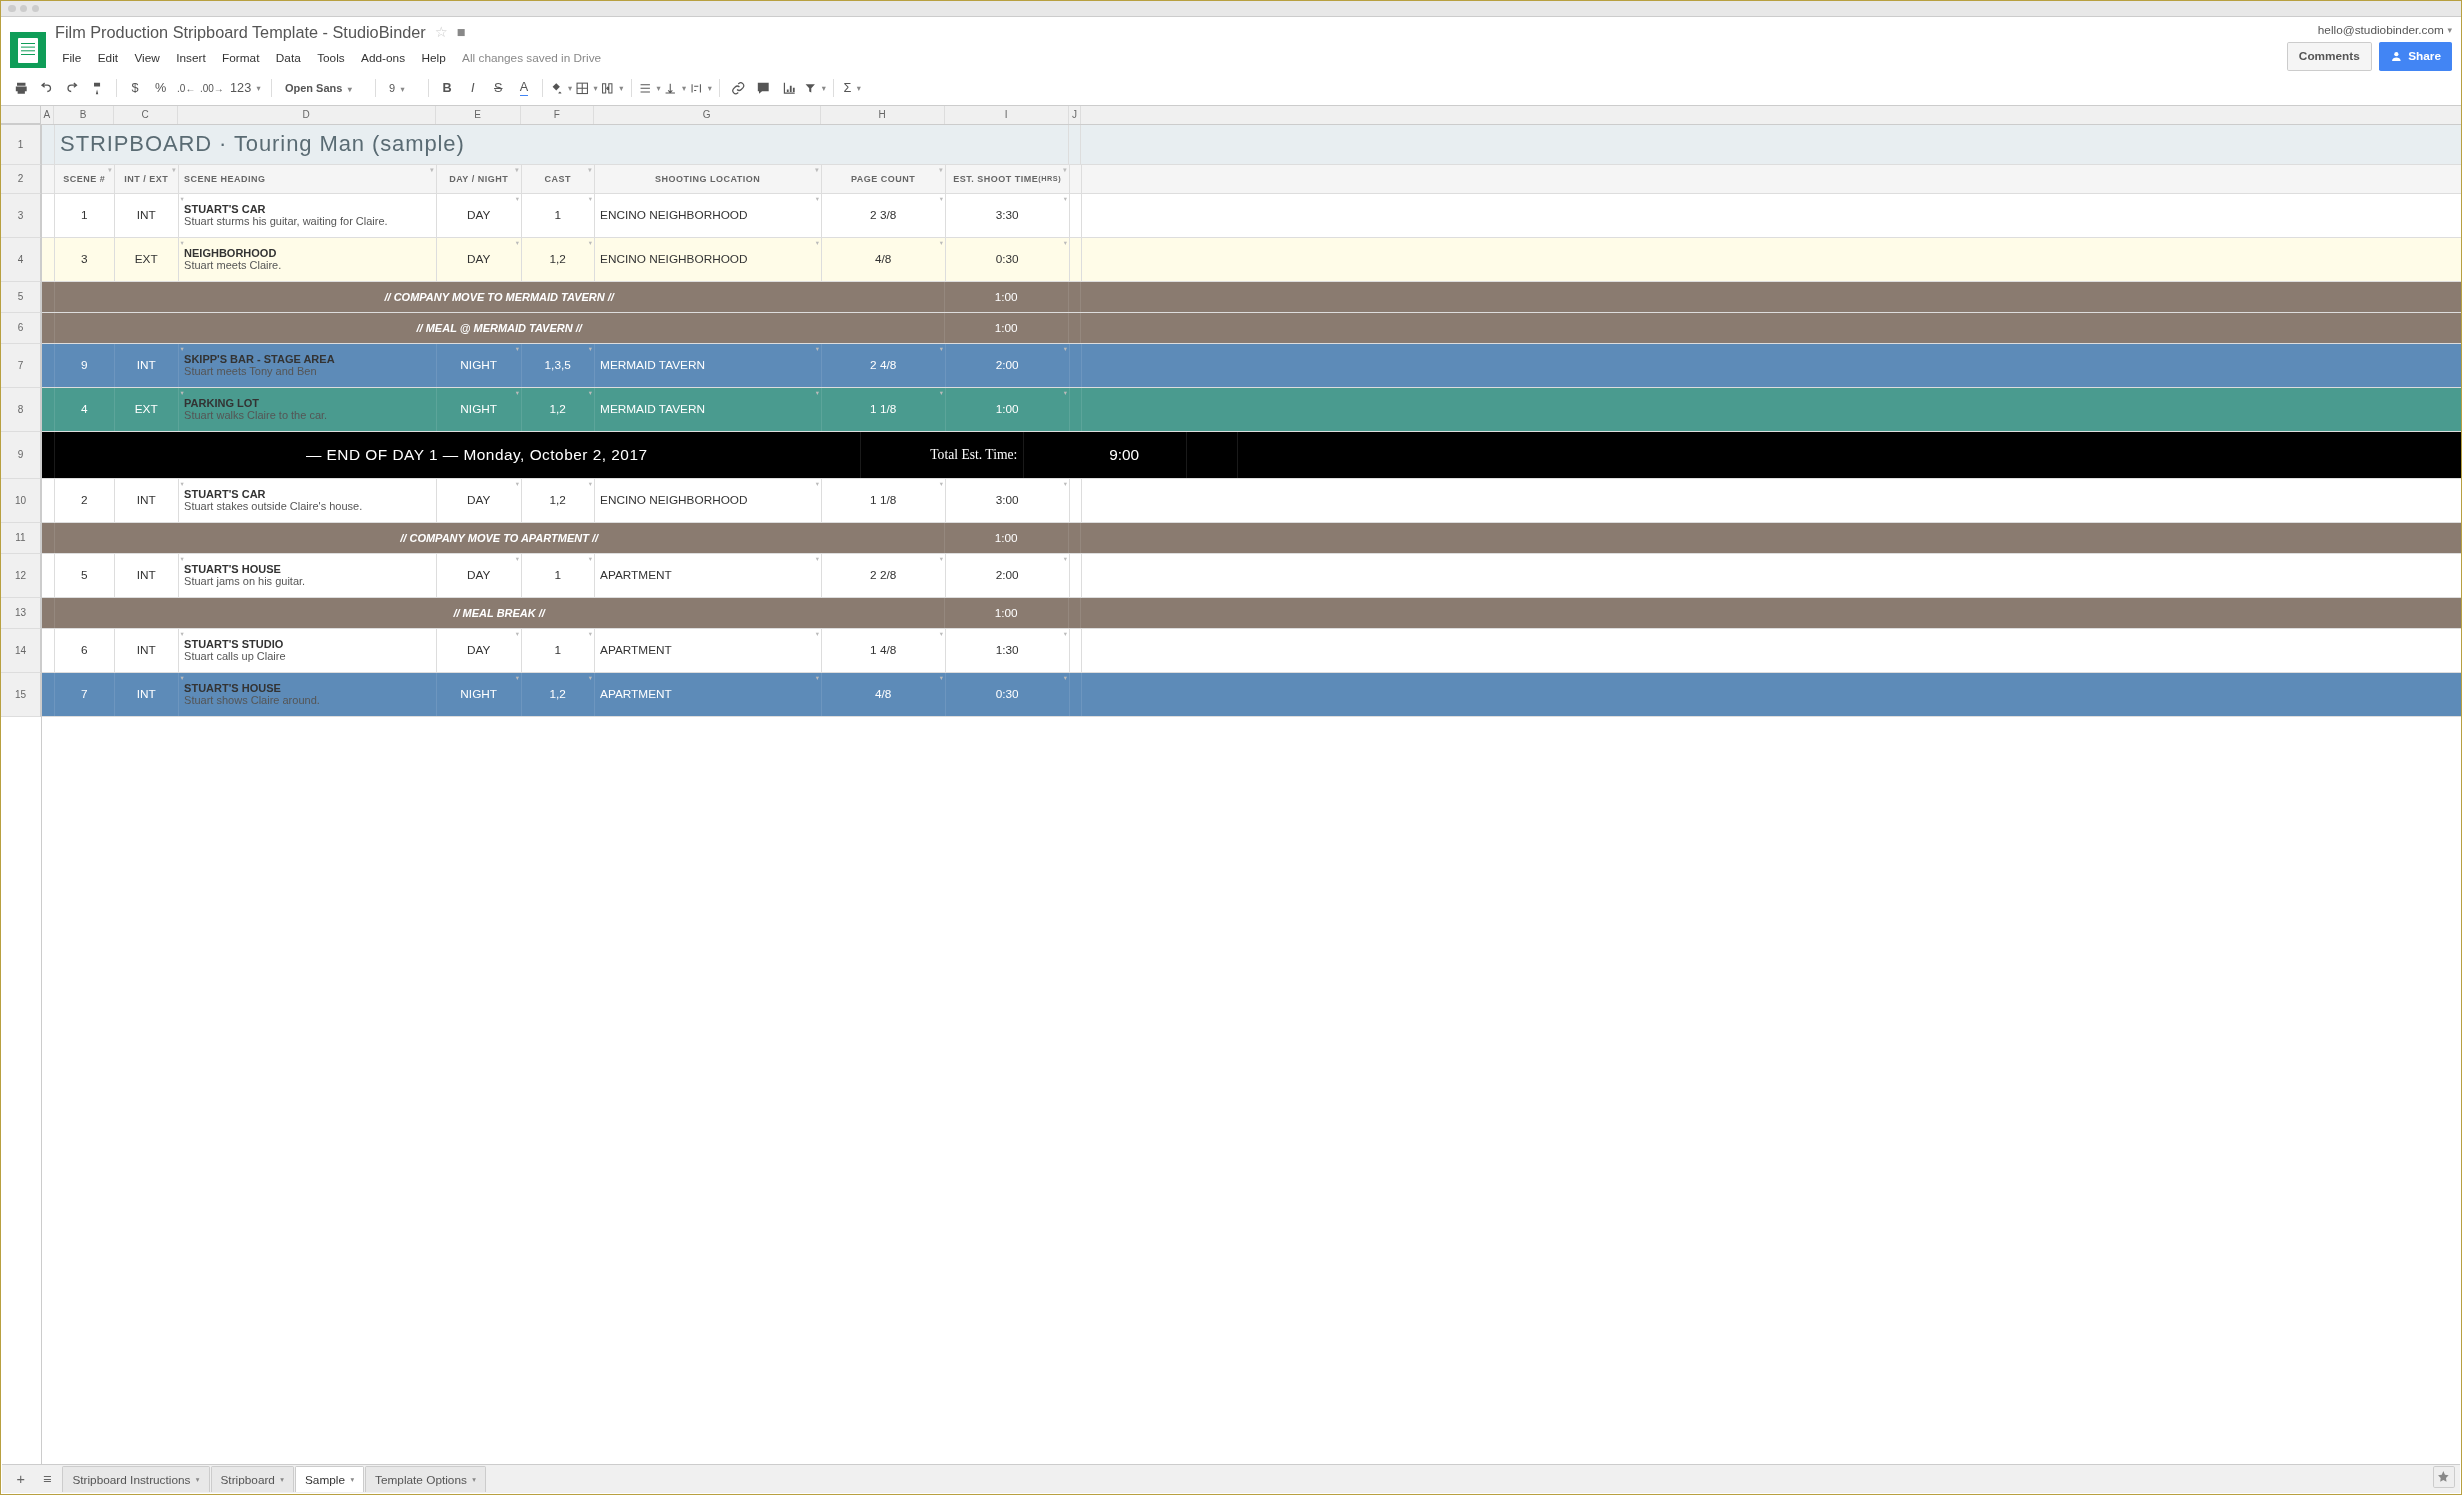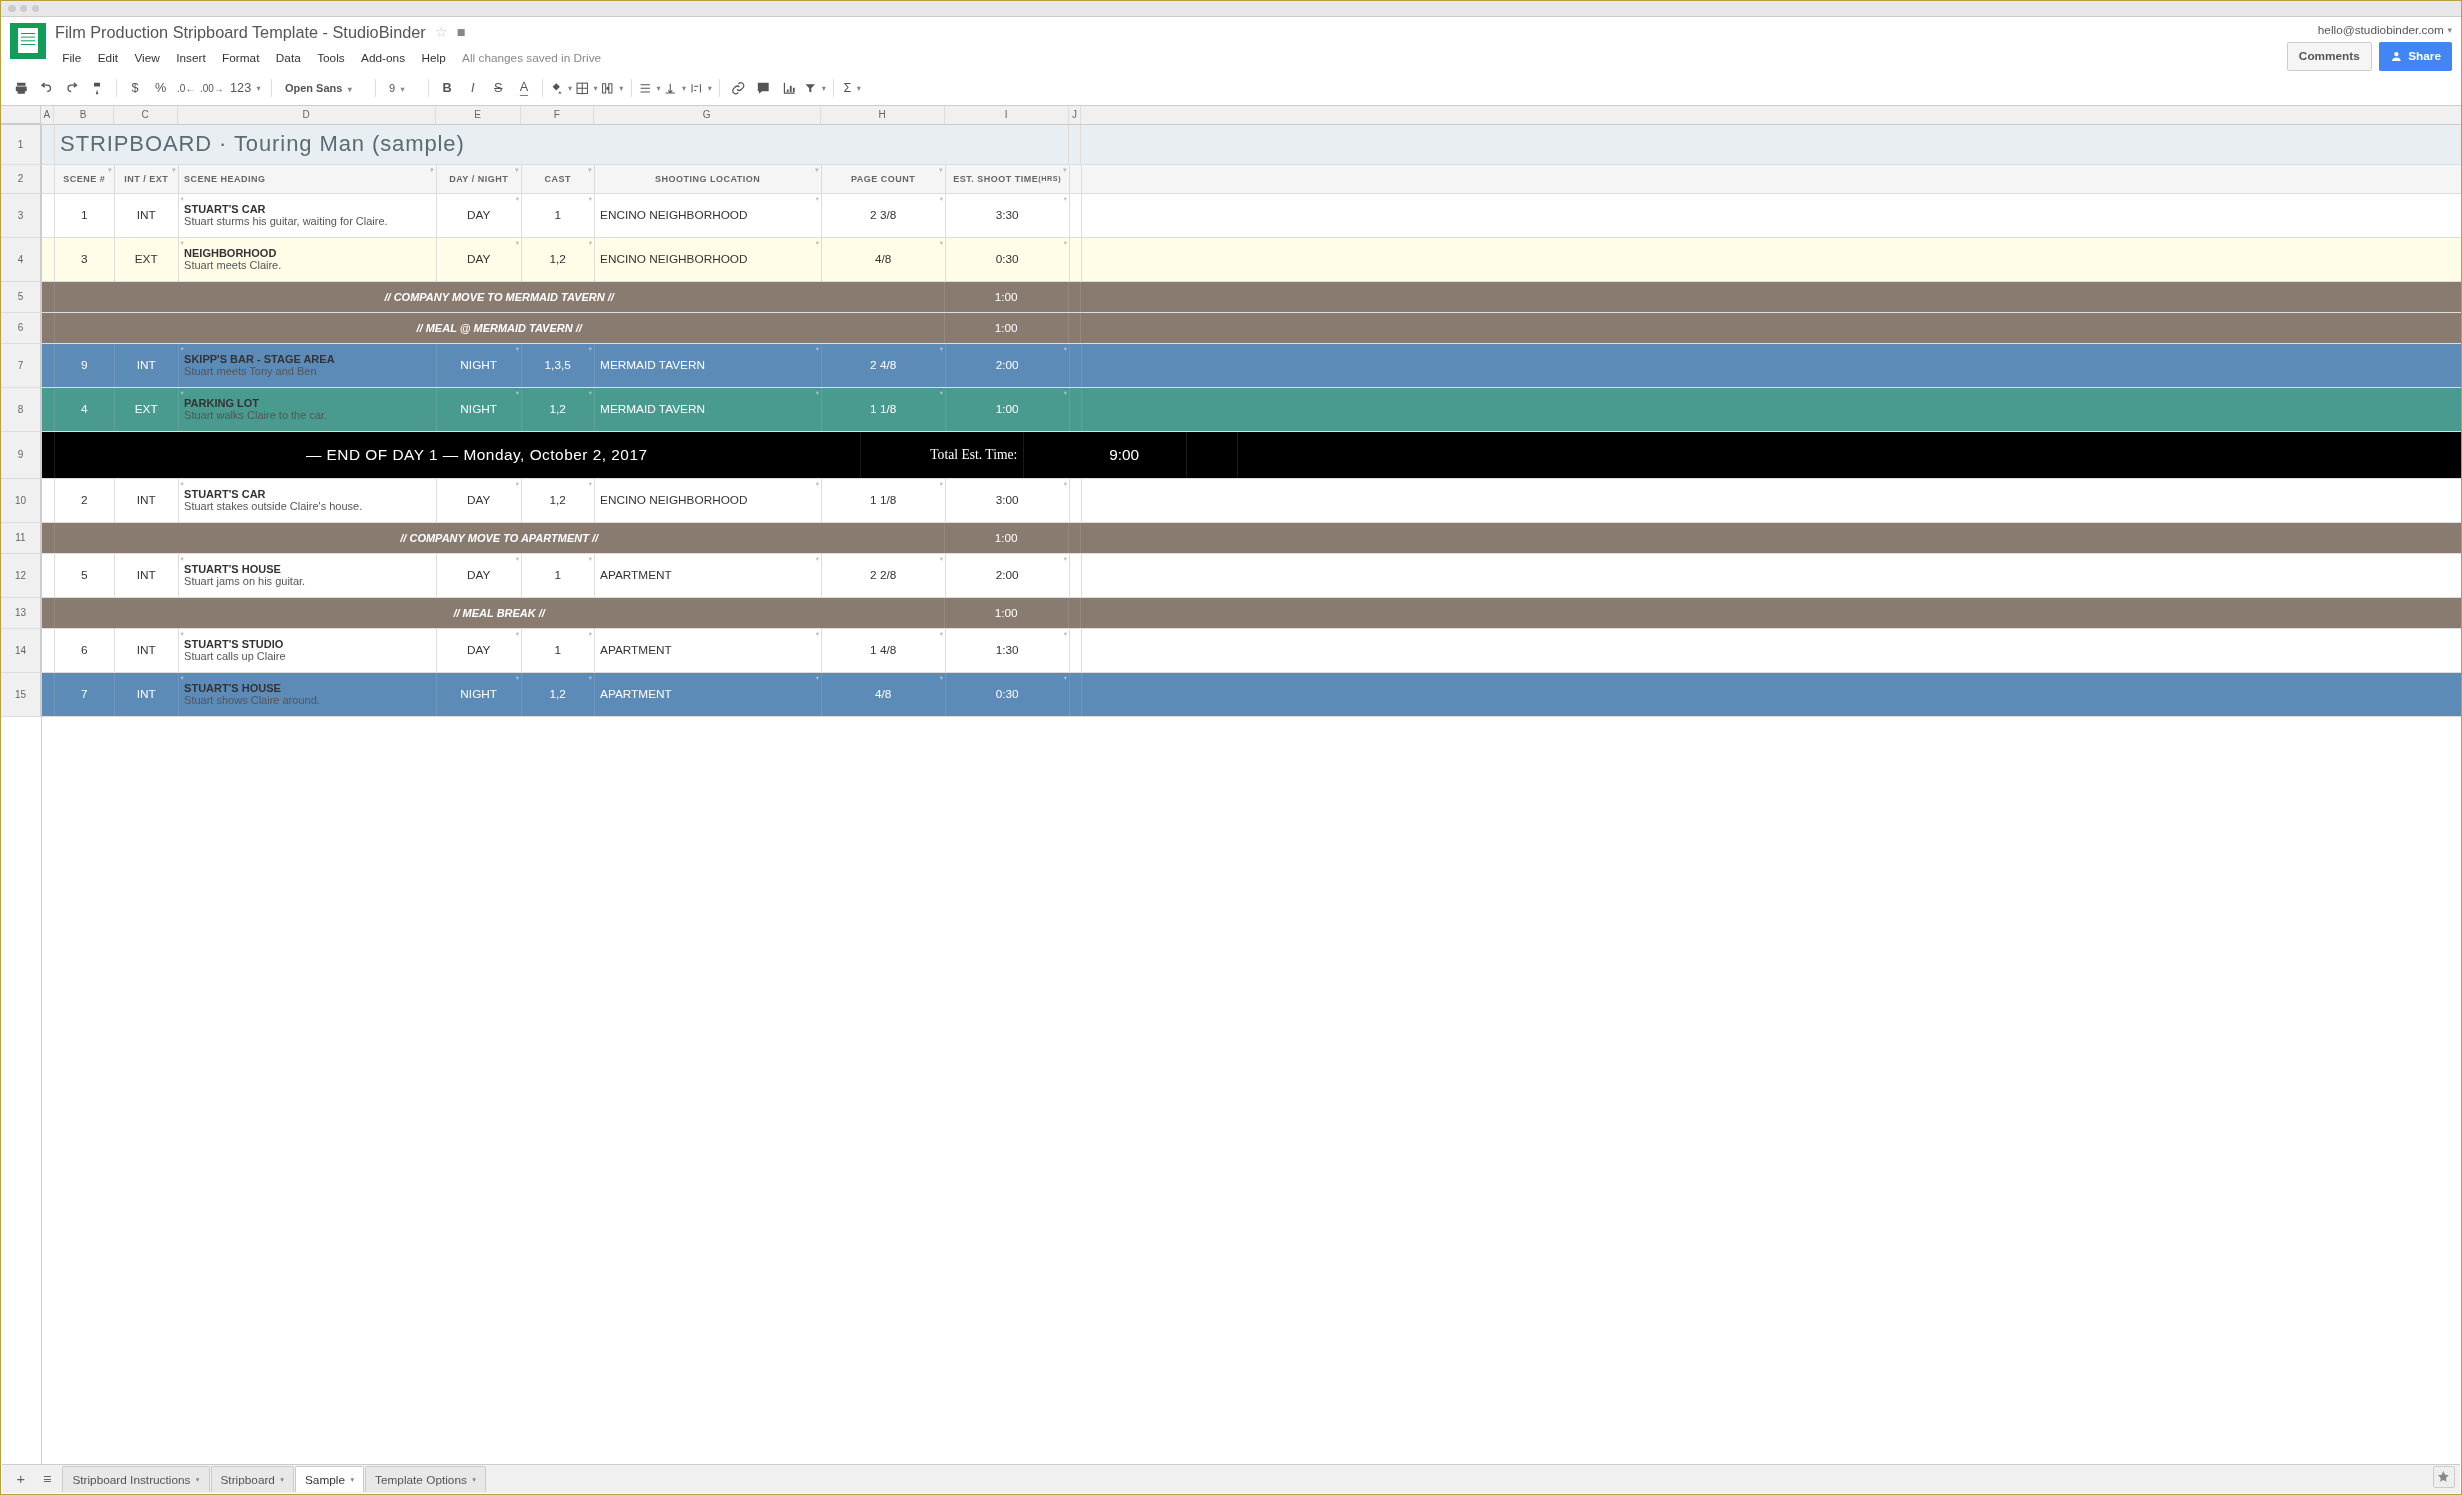"Film Production Stripboard Template -" .header { align-items: flex-start -> flex-end }
